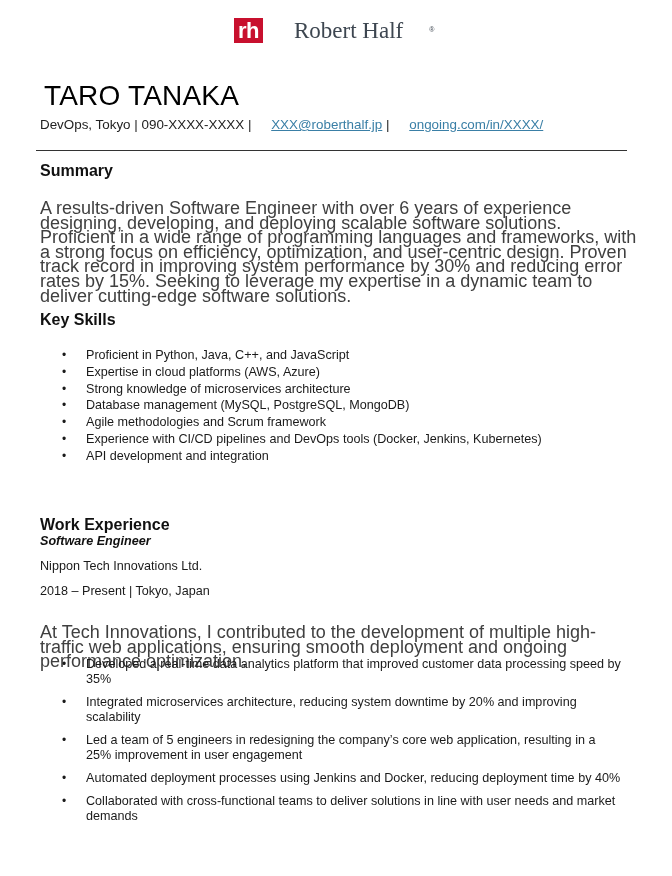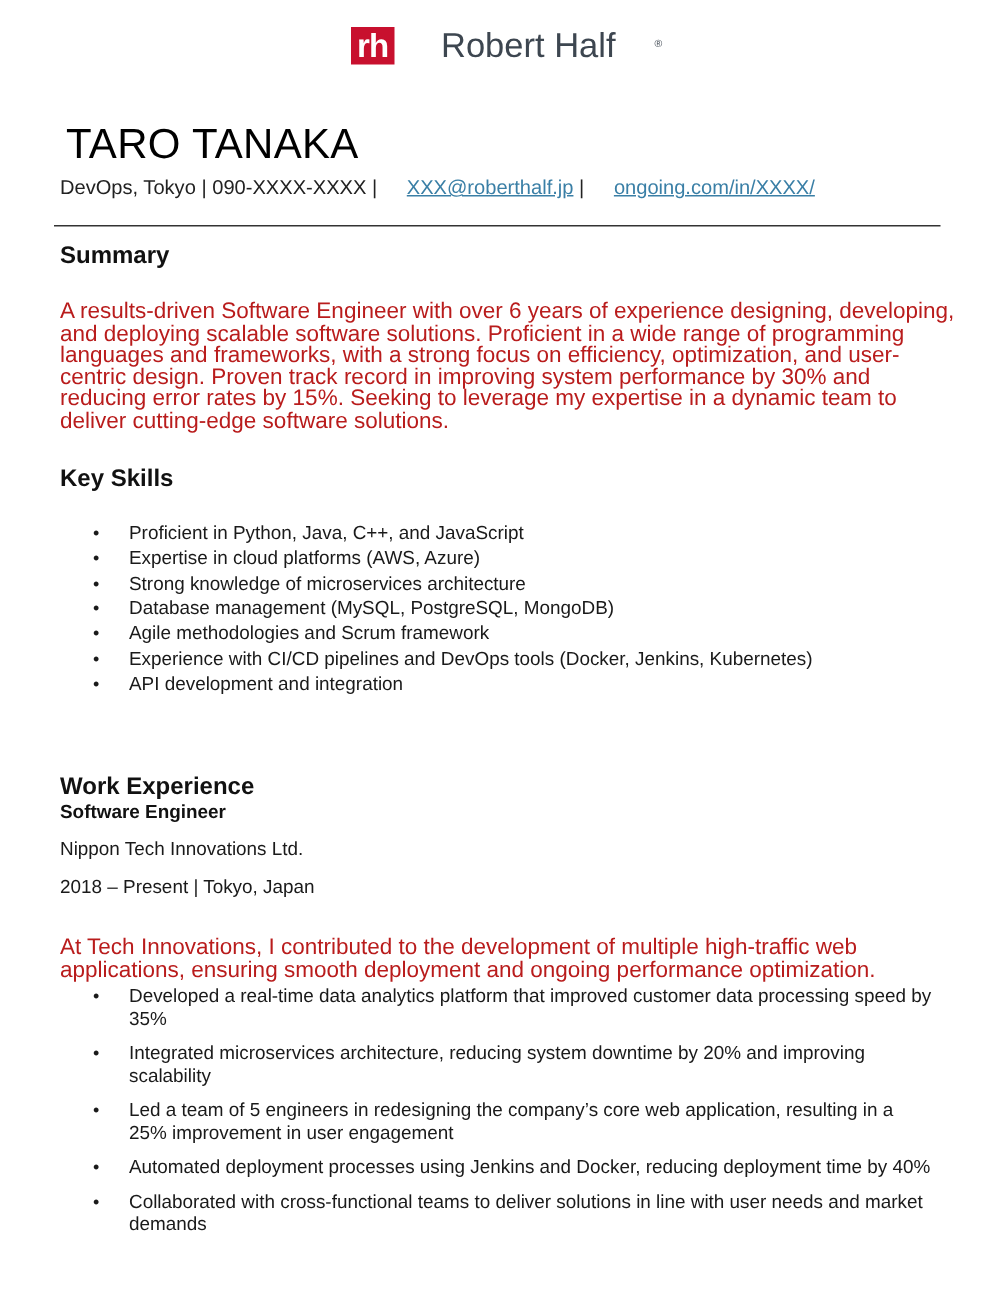"Robert Half" .logo-text { font-family: Liberation Sans, sans-serif -> Liberation Serif, serif }
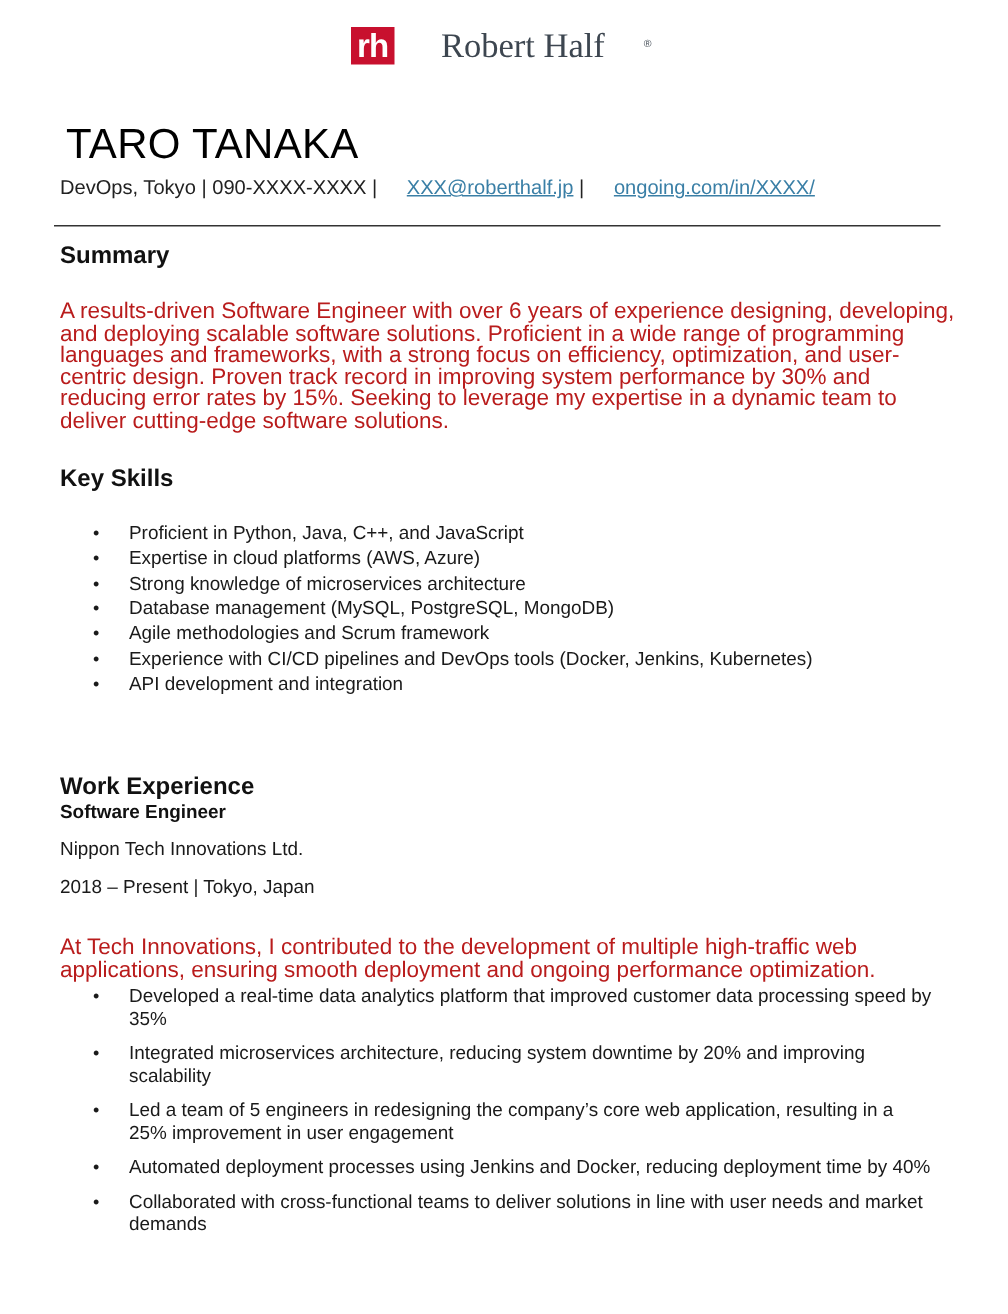"A results-driven Software Engineer with" .para { color: #b91c1c -> #404040; font-size: 15px -> 18px }
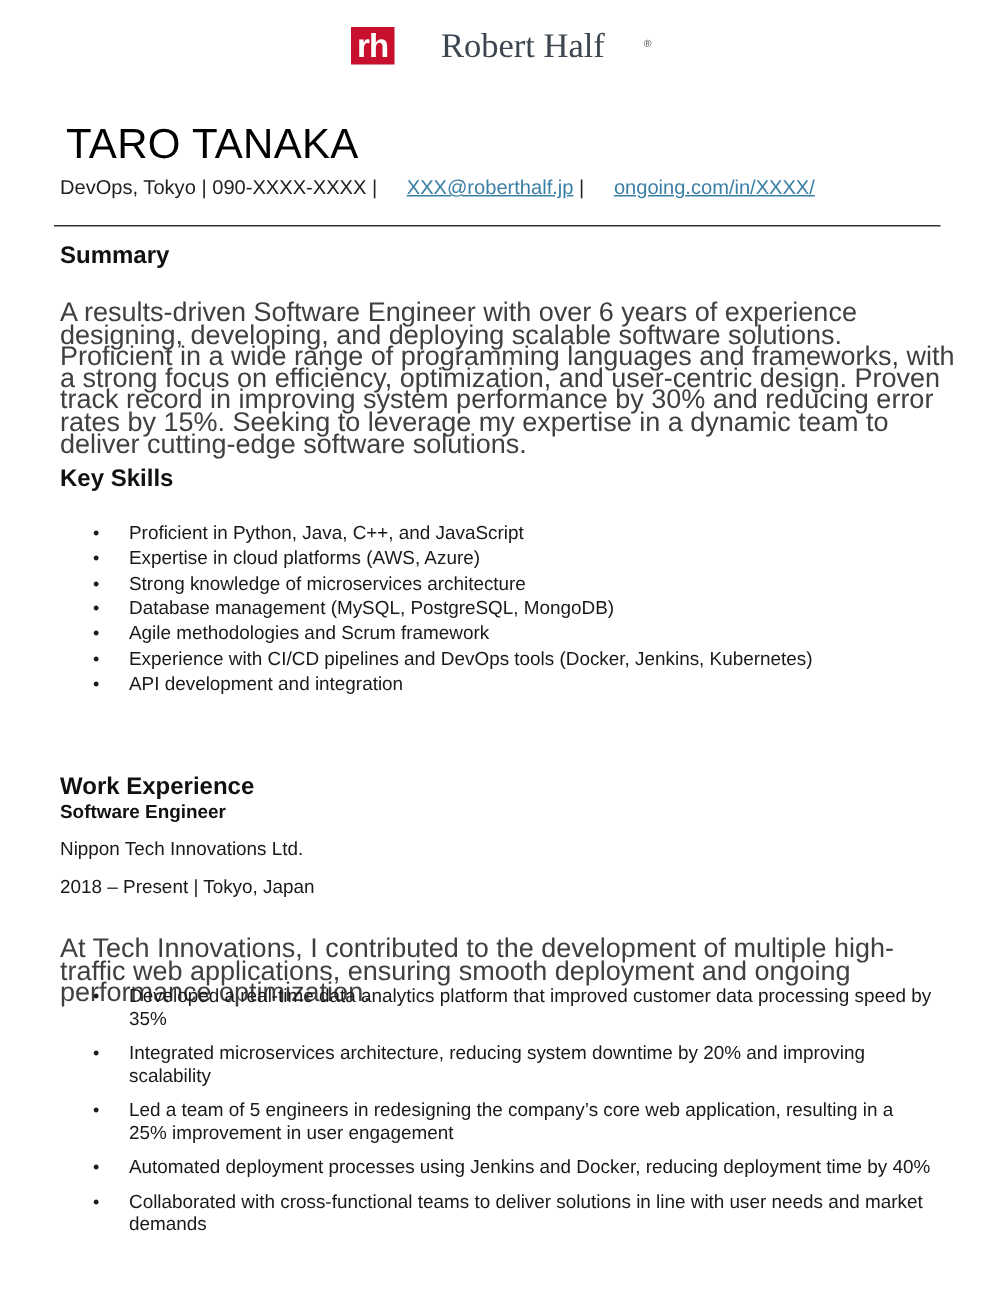"Software Engineer" .job-title { font-style: none -> italic }
